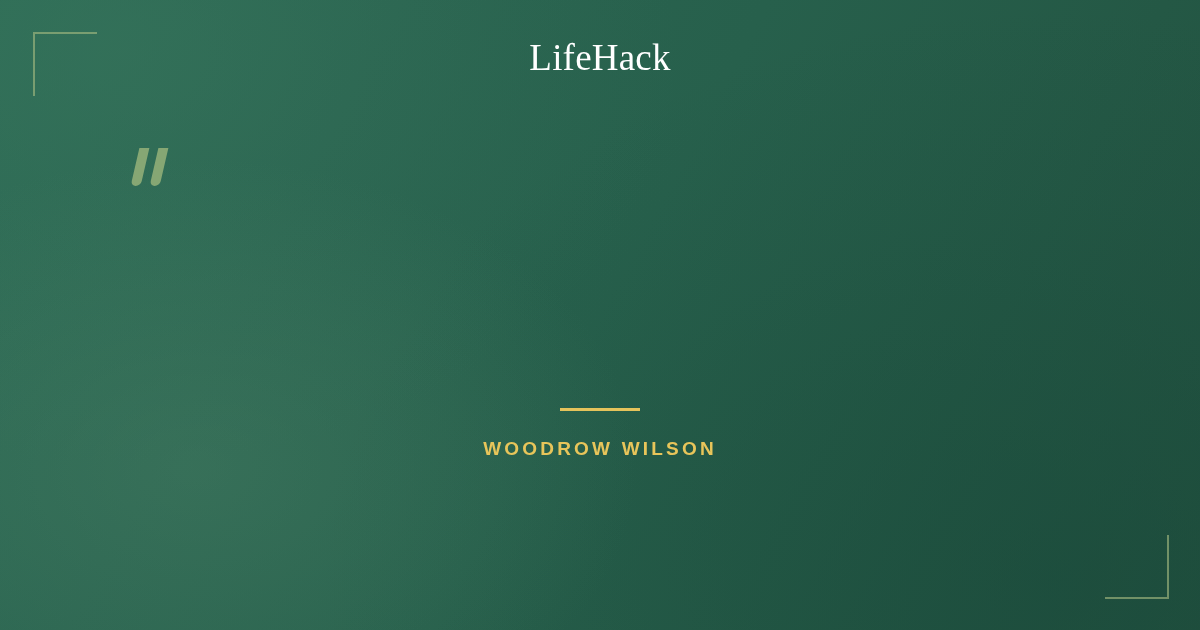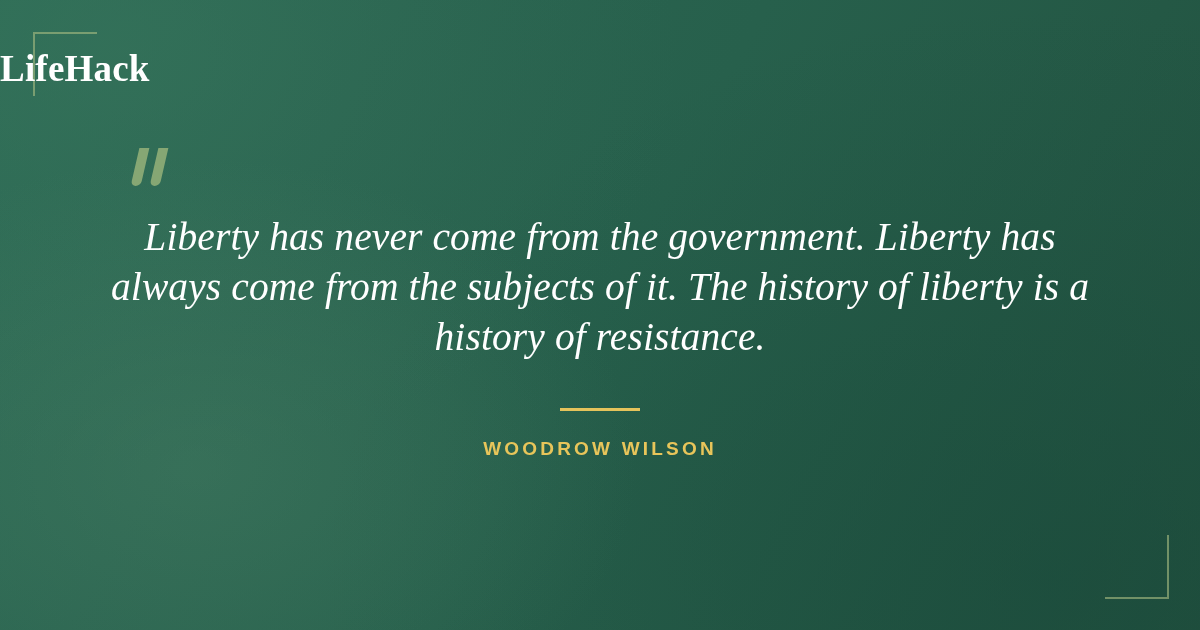"LifeHack" #brand { font-weight: 700 -> 400; margin-top: 11px -> none; text-align: left -> center }
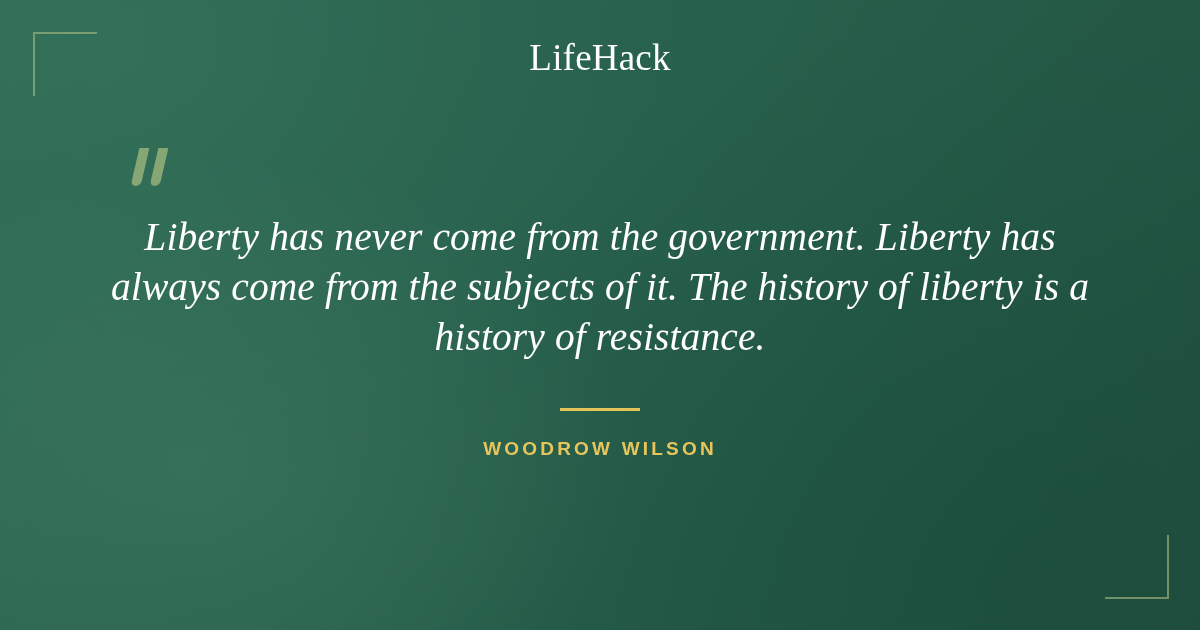"Liberty has never come from" div { html: <div>Liberty has never come from the government. Liberty has always come from the subjects of it. The history of liberty is a history of resistance.</div> -> none }
